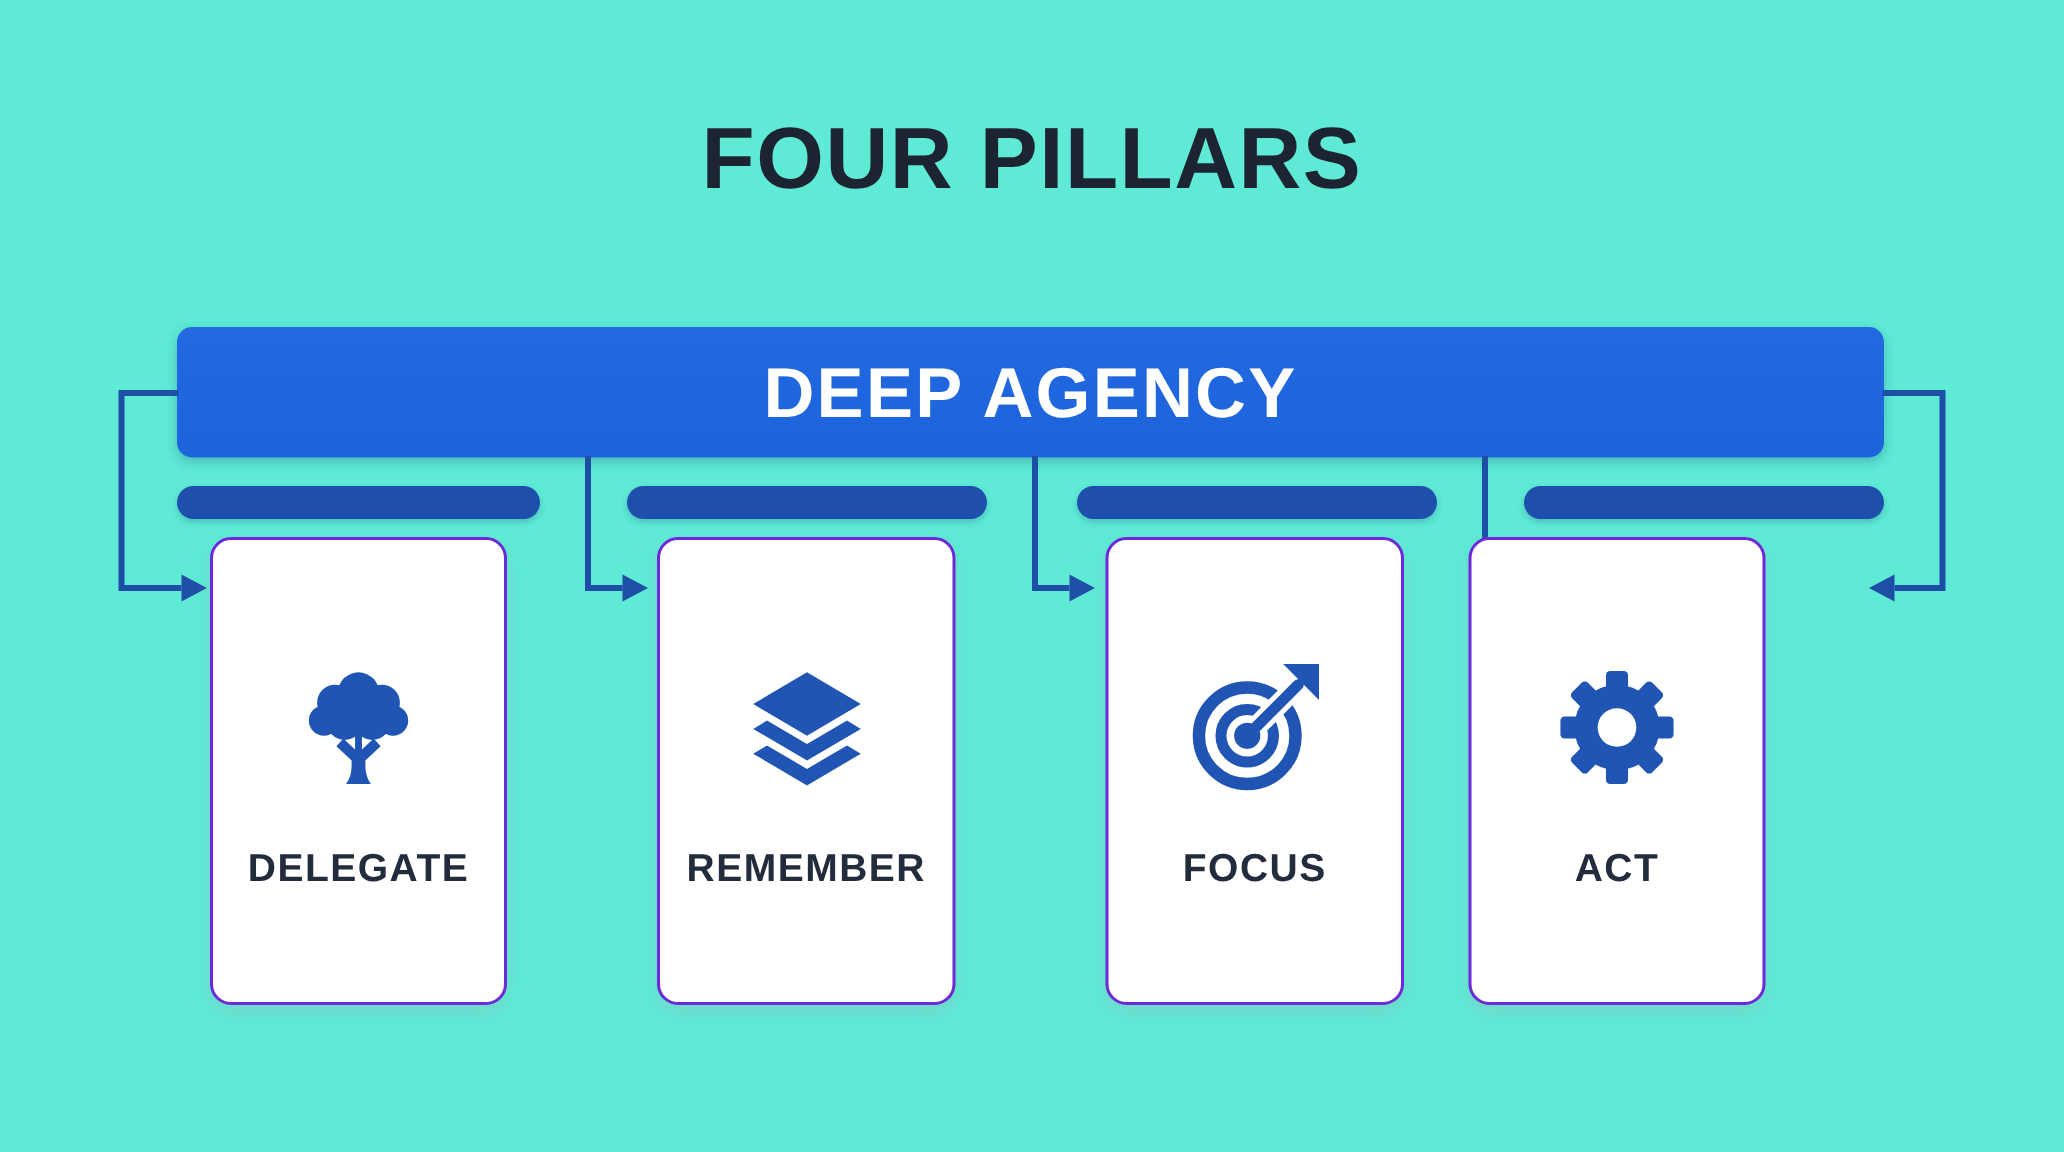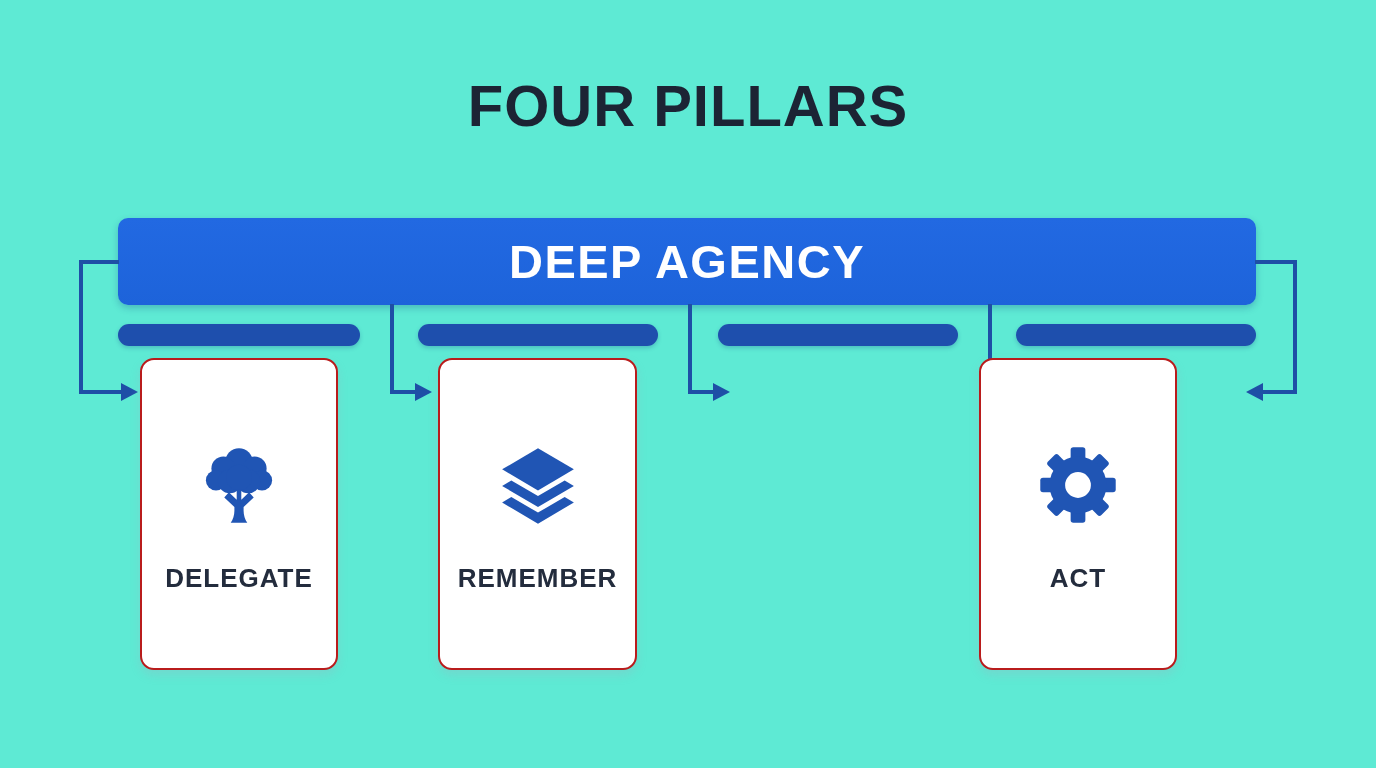"DELEGATE" .card { border: 2px solid #b91c1c -> 2px solid #6d28d9 }
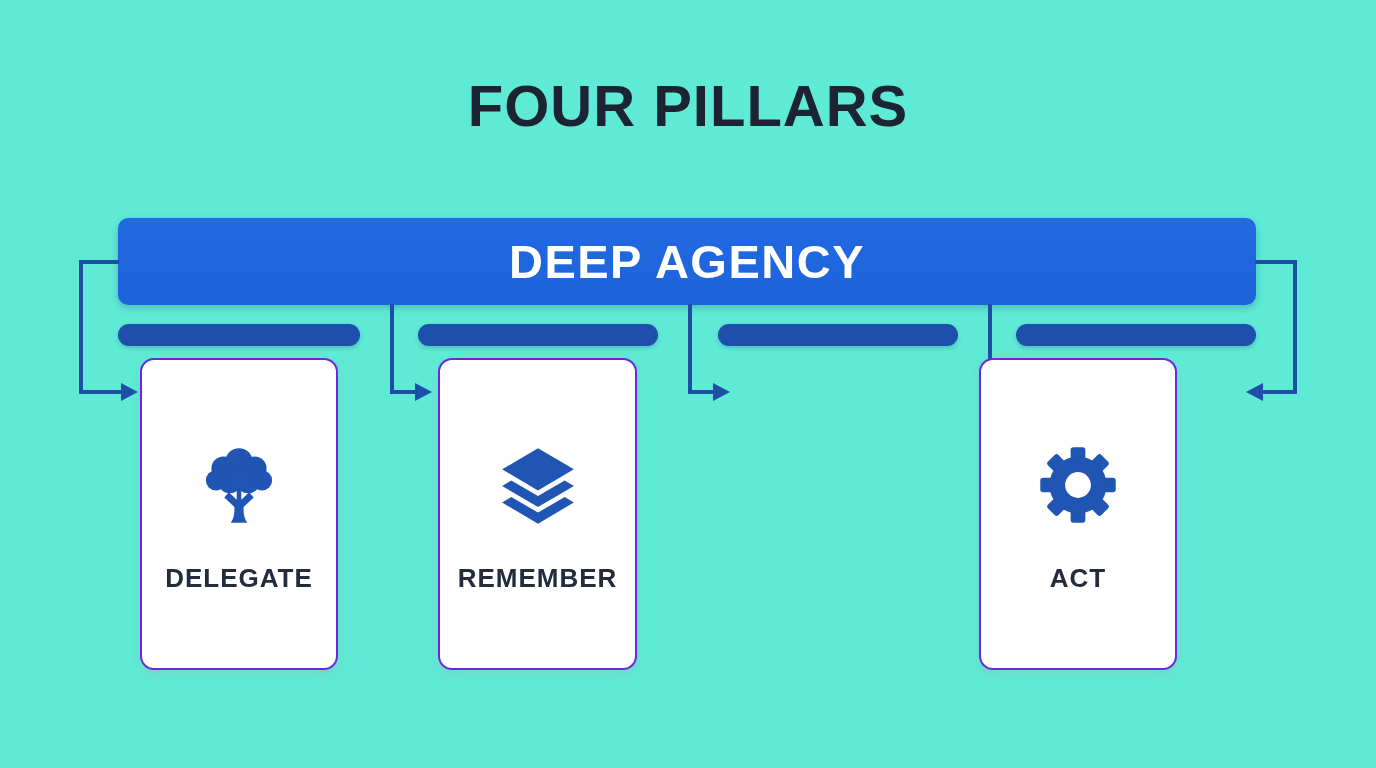"FOCUS" div.card { html: none -> <div> <div> <svg> <circle></circle> <circle></circle> <line></line> <circle></circle> <line></line> <path></path> </svg> </div> <div>FOCUS</div> </div> }
